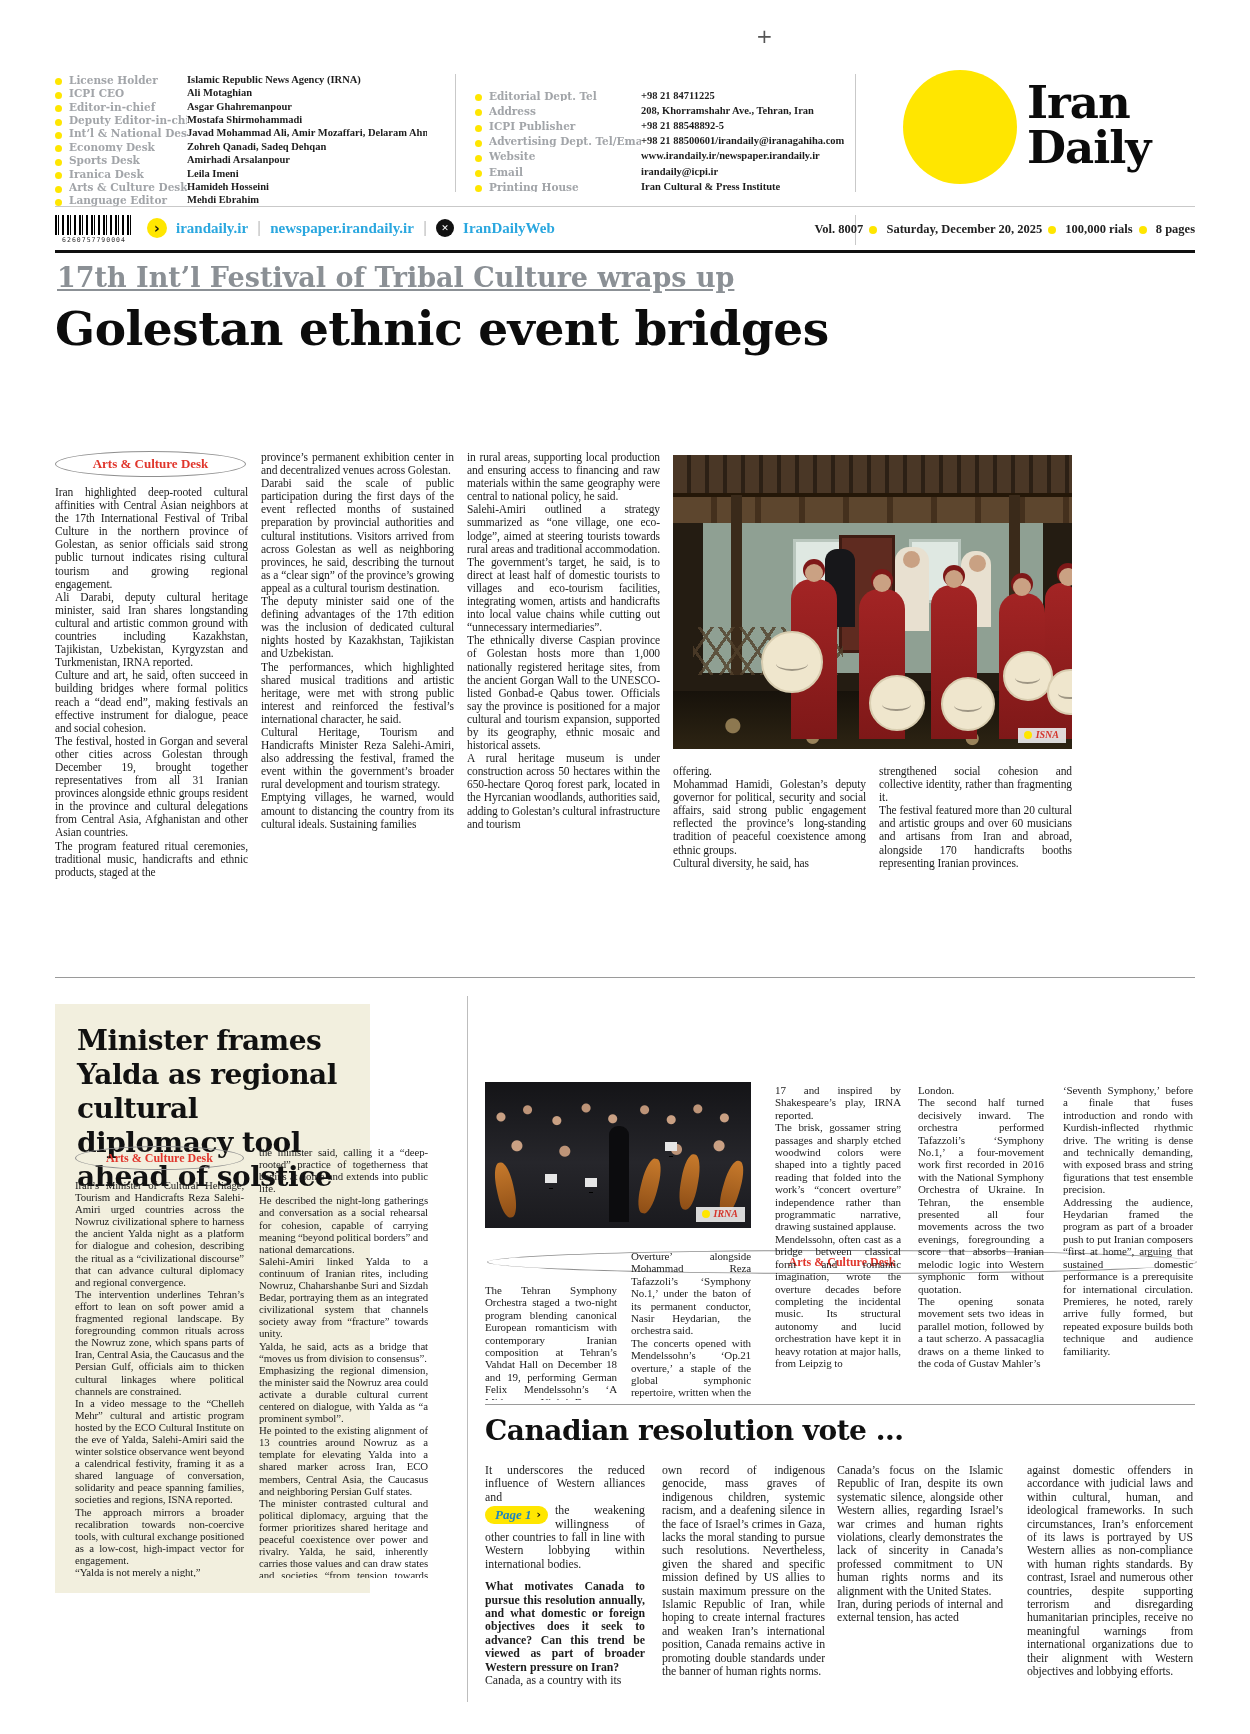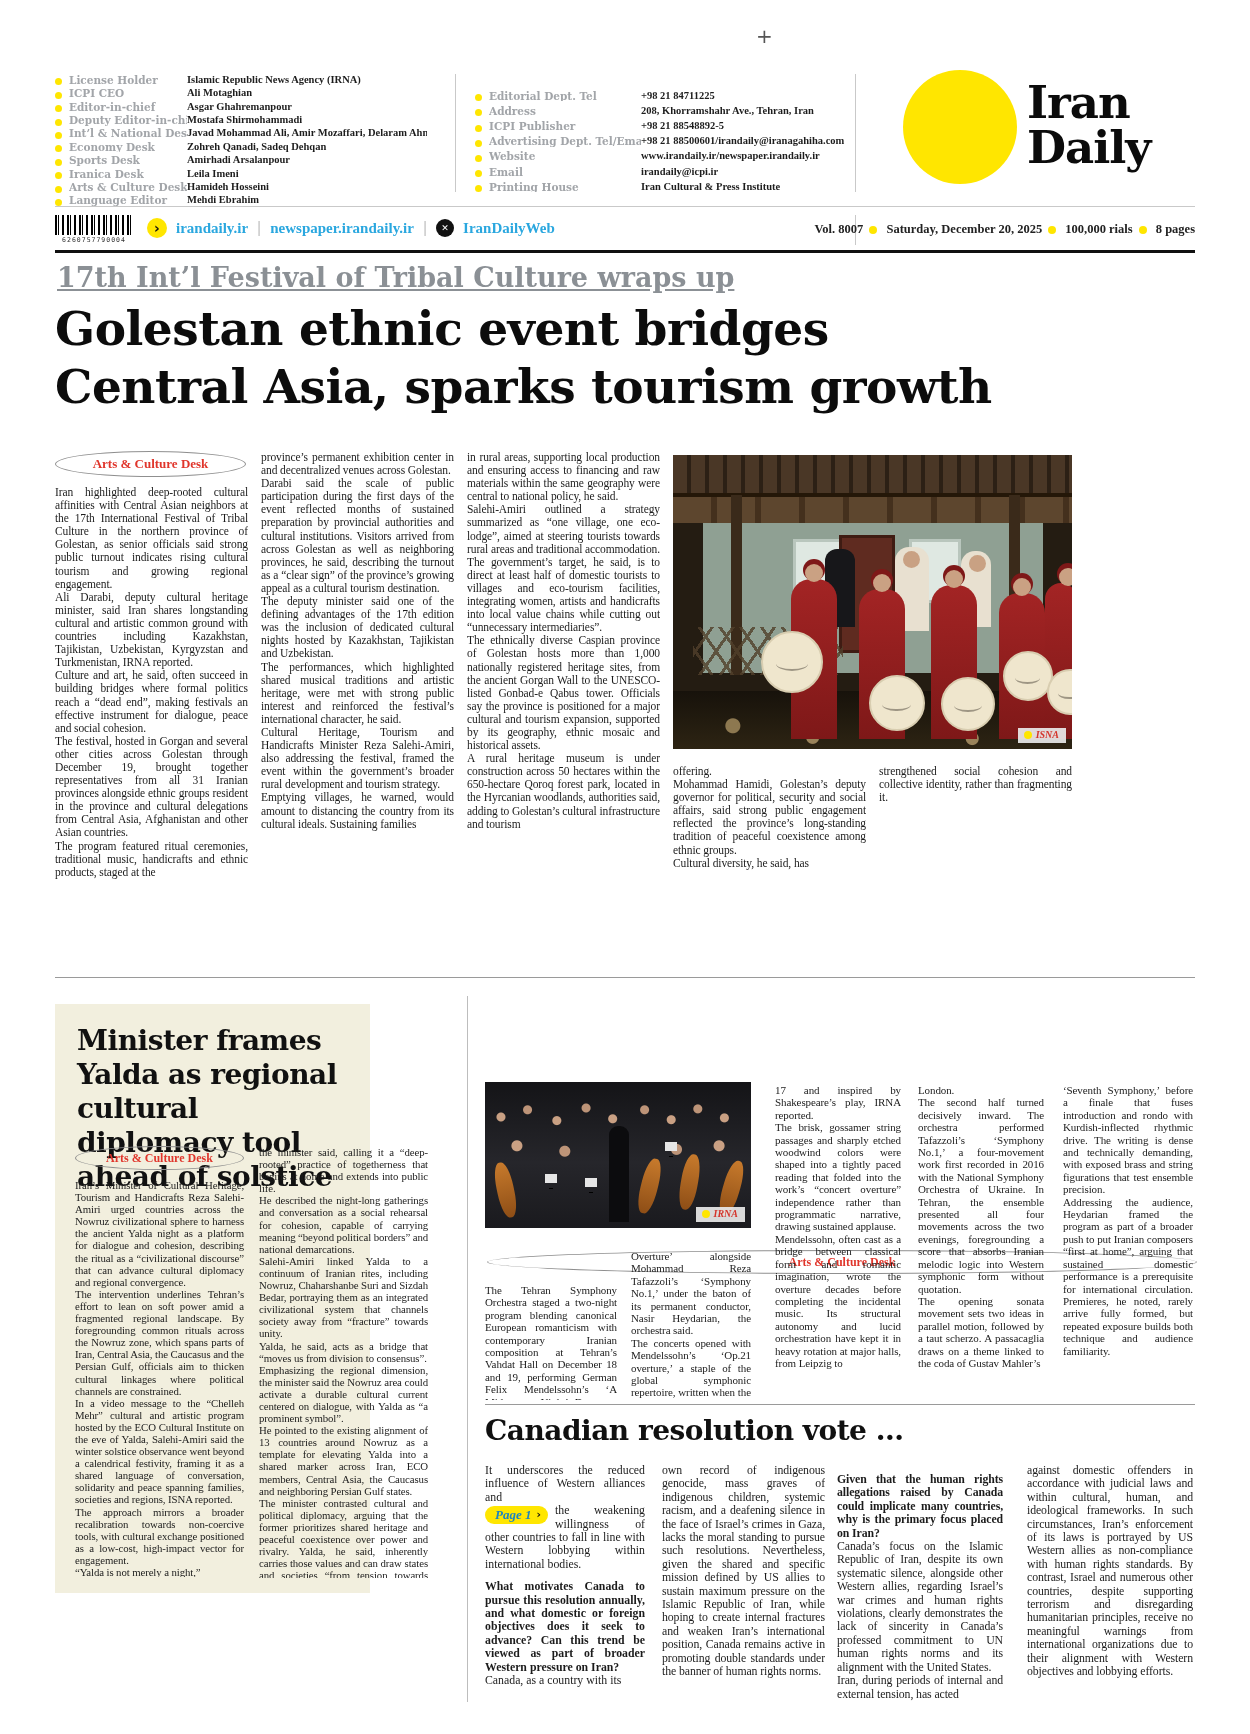"Central Asia, sparks tourism growth" span { html: <span>Central Asia, sparks tourism growth</span> -> none }
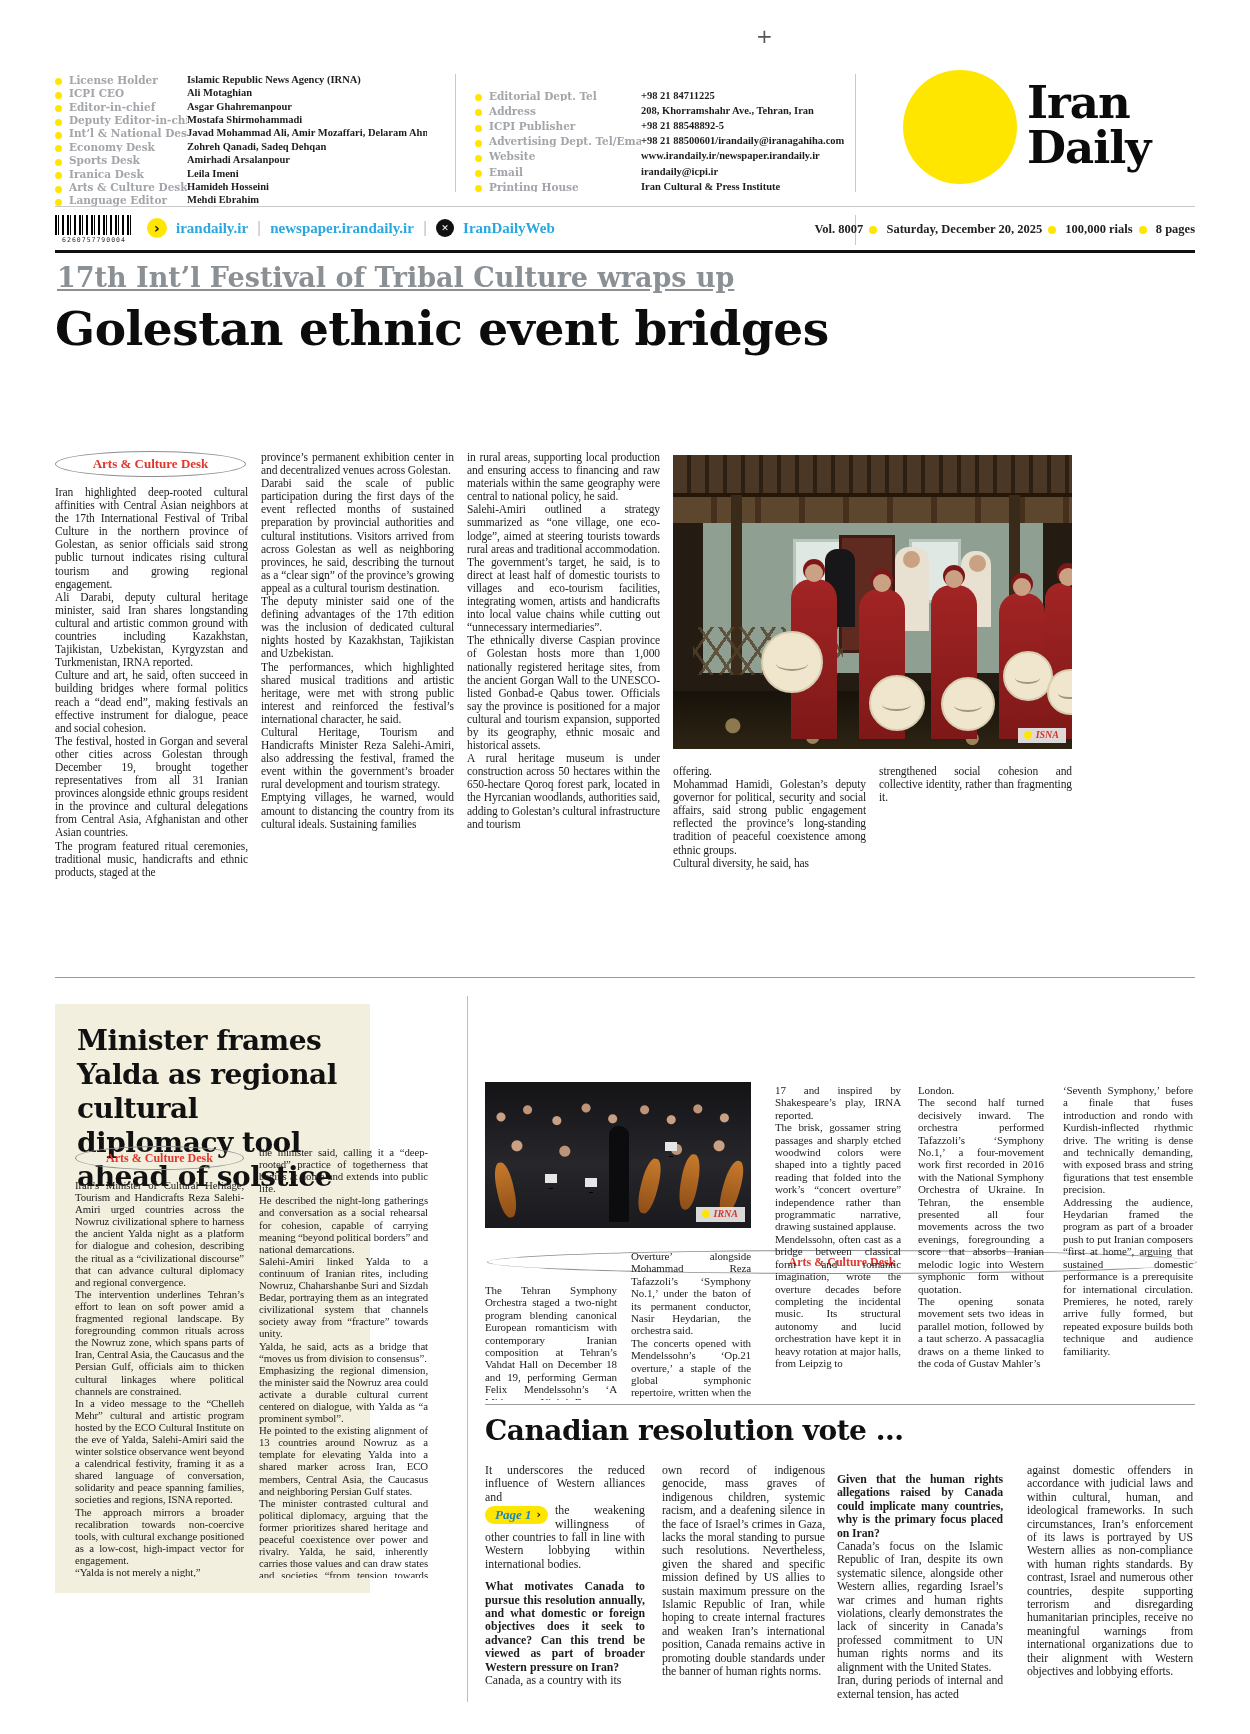"The festival featured more than" p { html: none -> <p>The festival featured more than 20 cultural and artistic groups and over 60 musicians and artisans from Iran and abroad, alongside 170 handicrafts booths representing Iranian provinces.</p> }
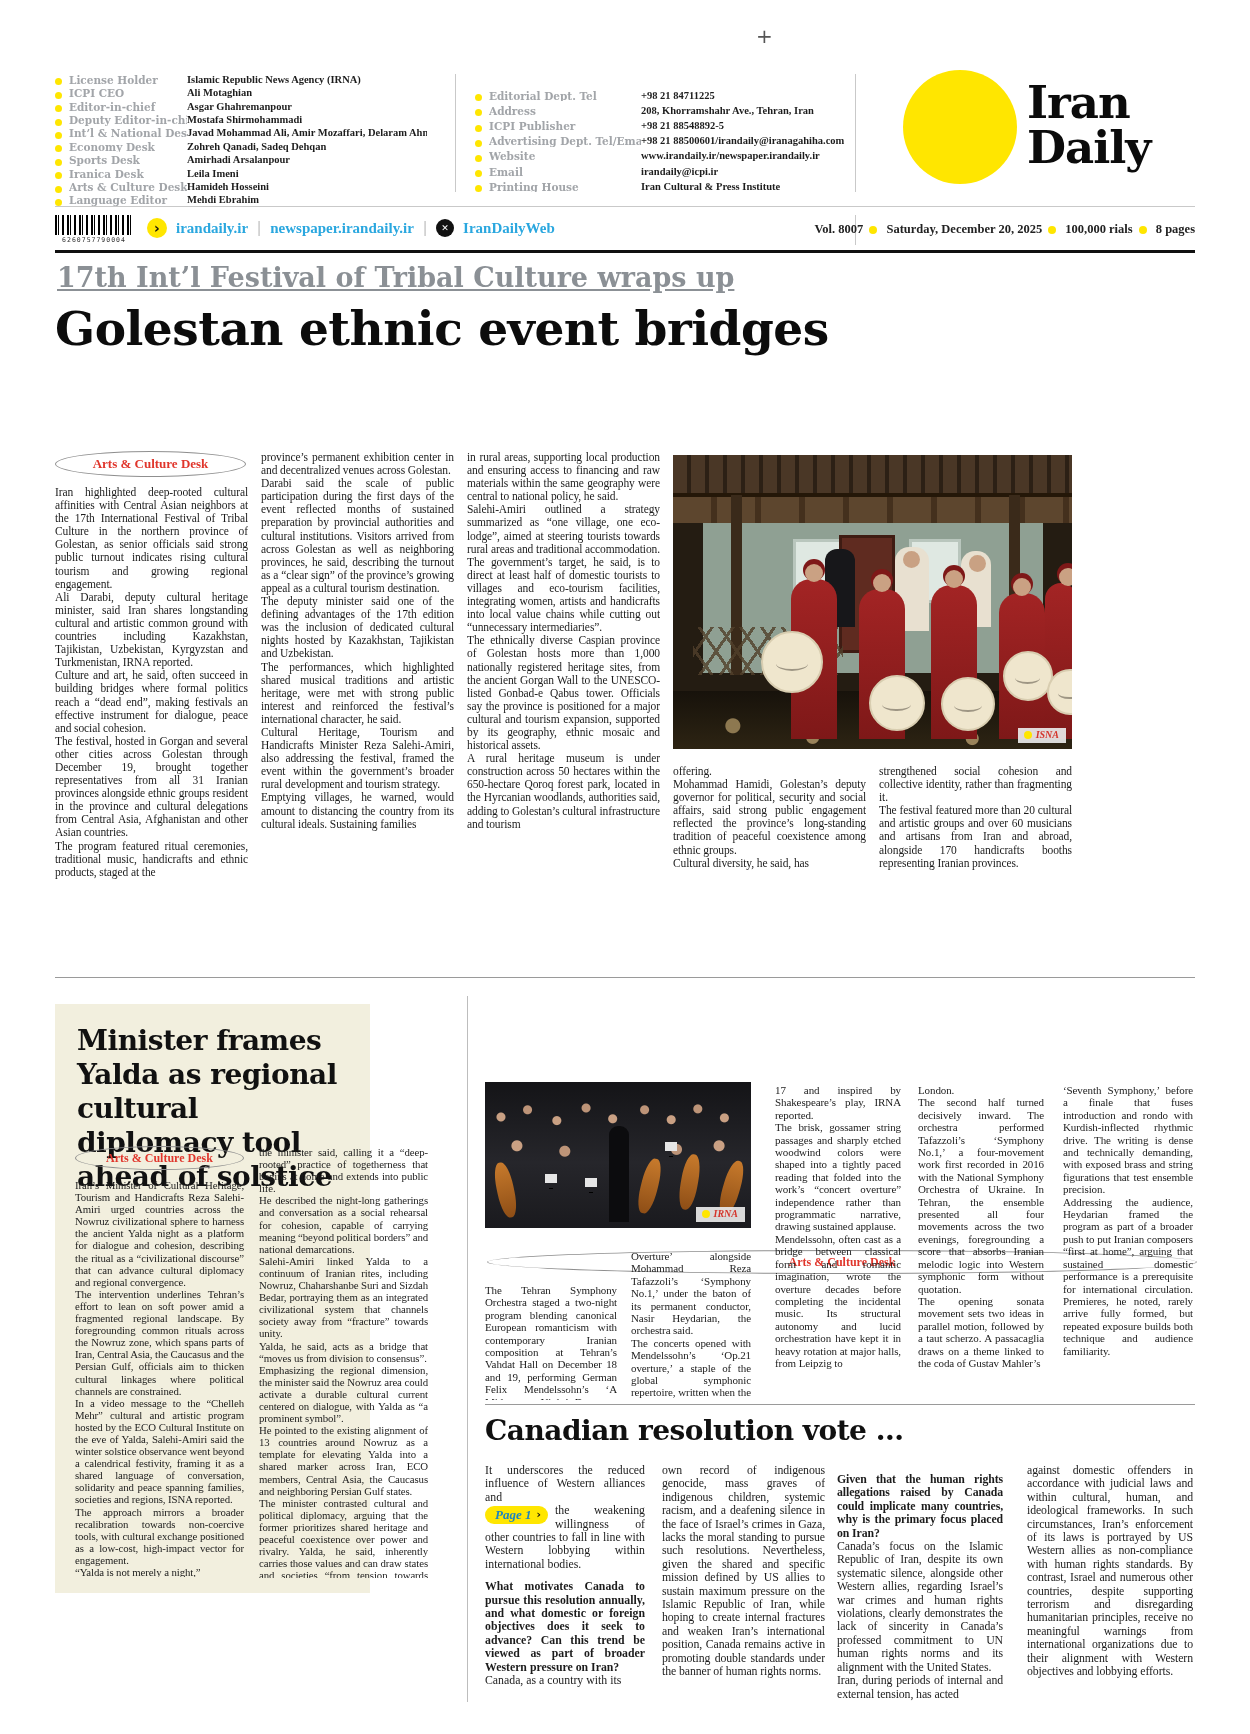"Given that the human rights" p.qbold { html: <p>Given that the human rights allegations raised by Canada could implicate many countries, why is the primary focus placed on Iran?</p> -> none }
